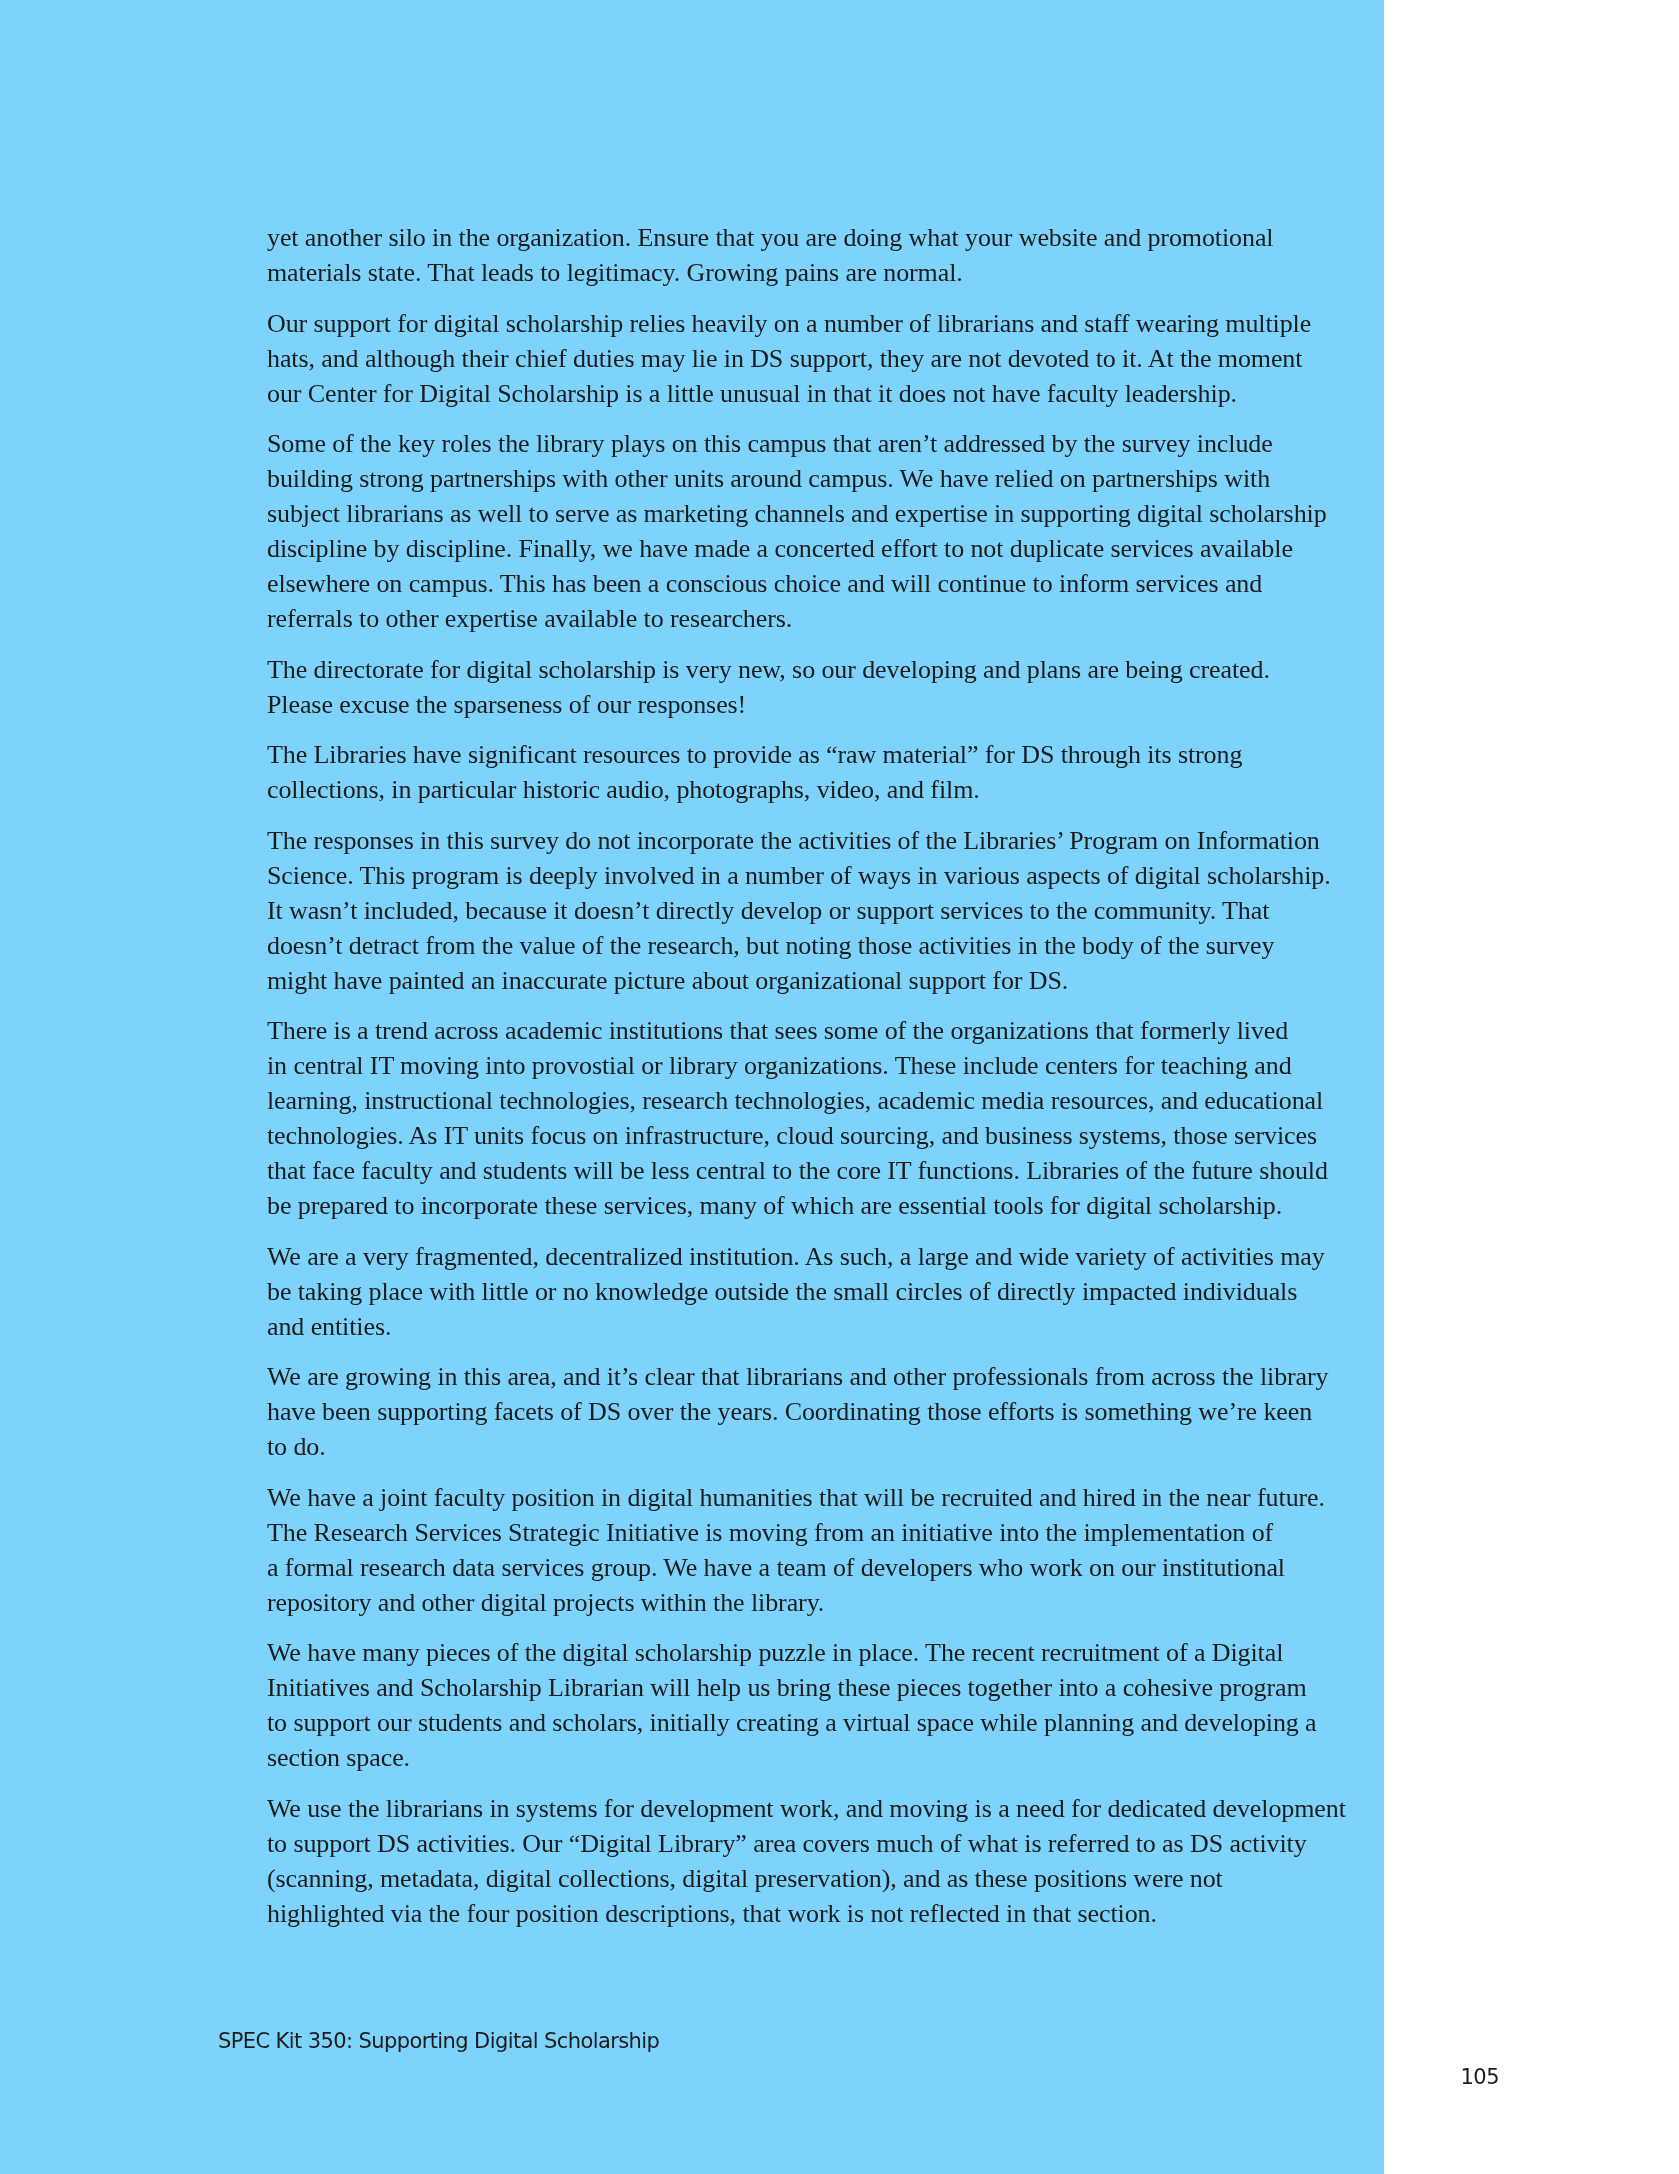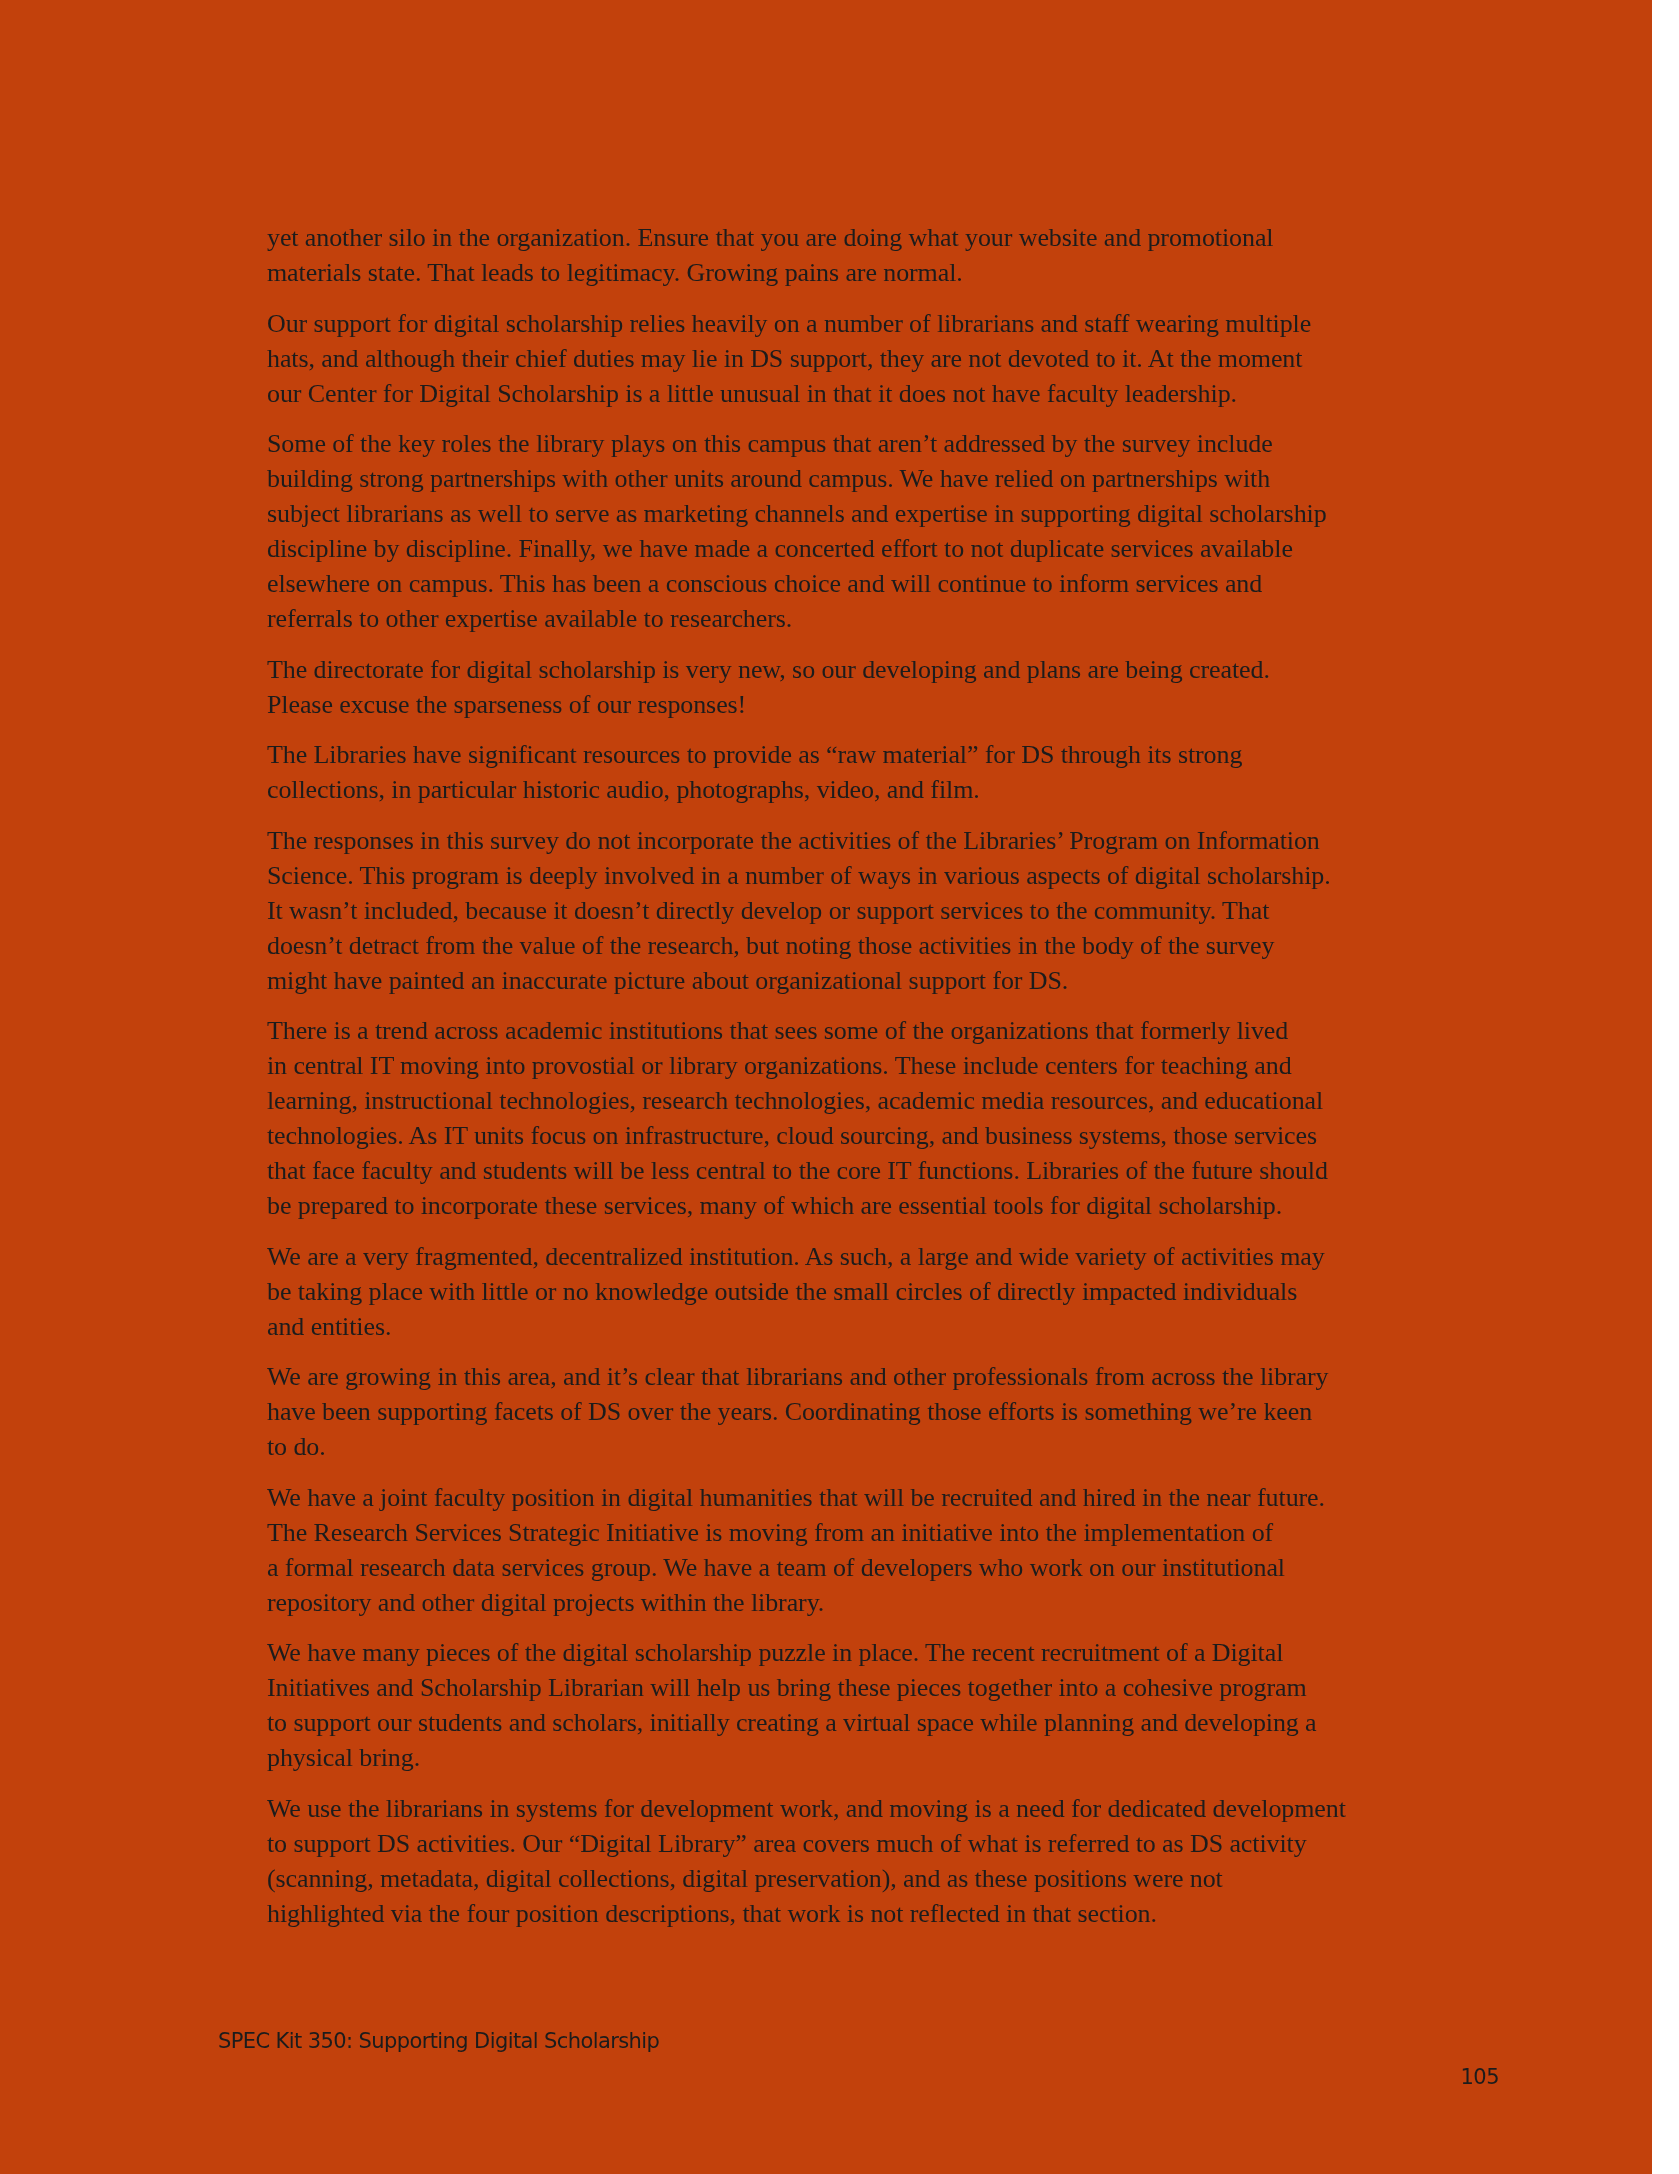"yet another silo in the" .page { background: #c2410c -> #7dd3fc; width: 1652px -> 1384px }
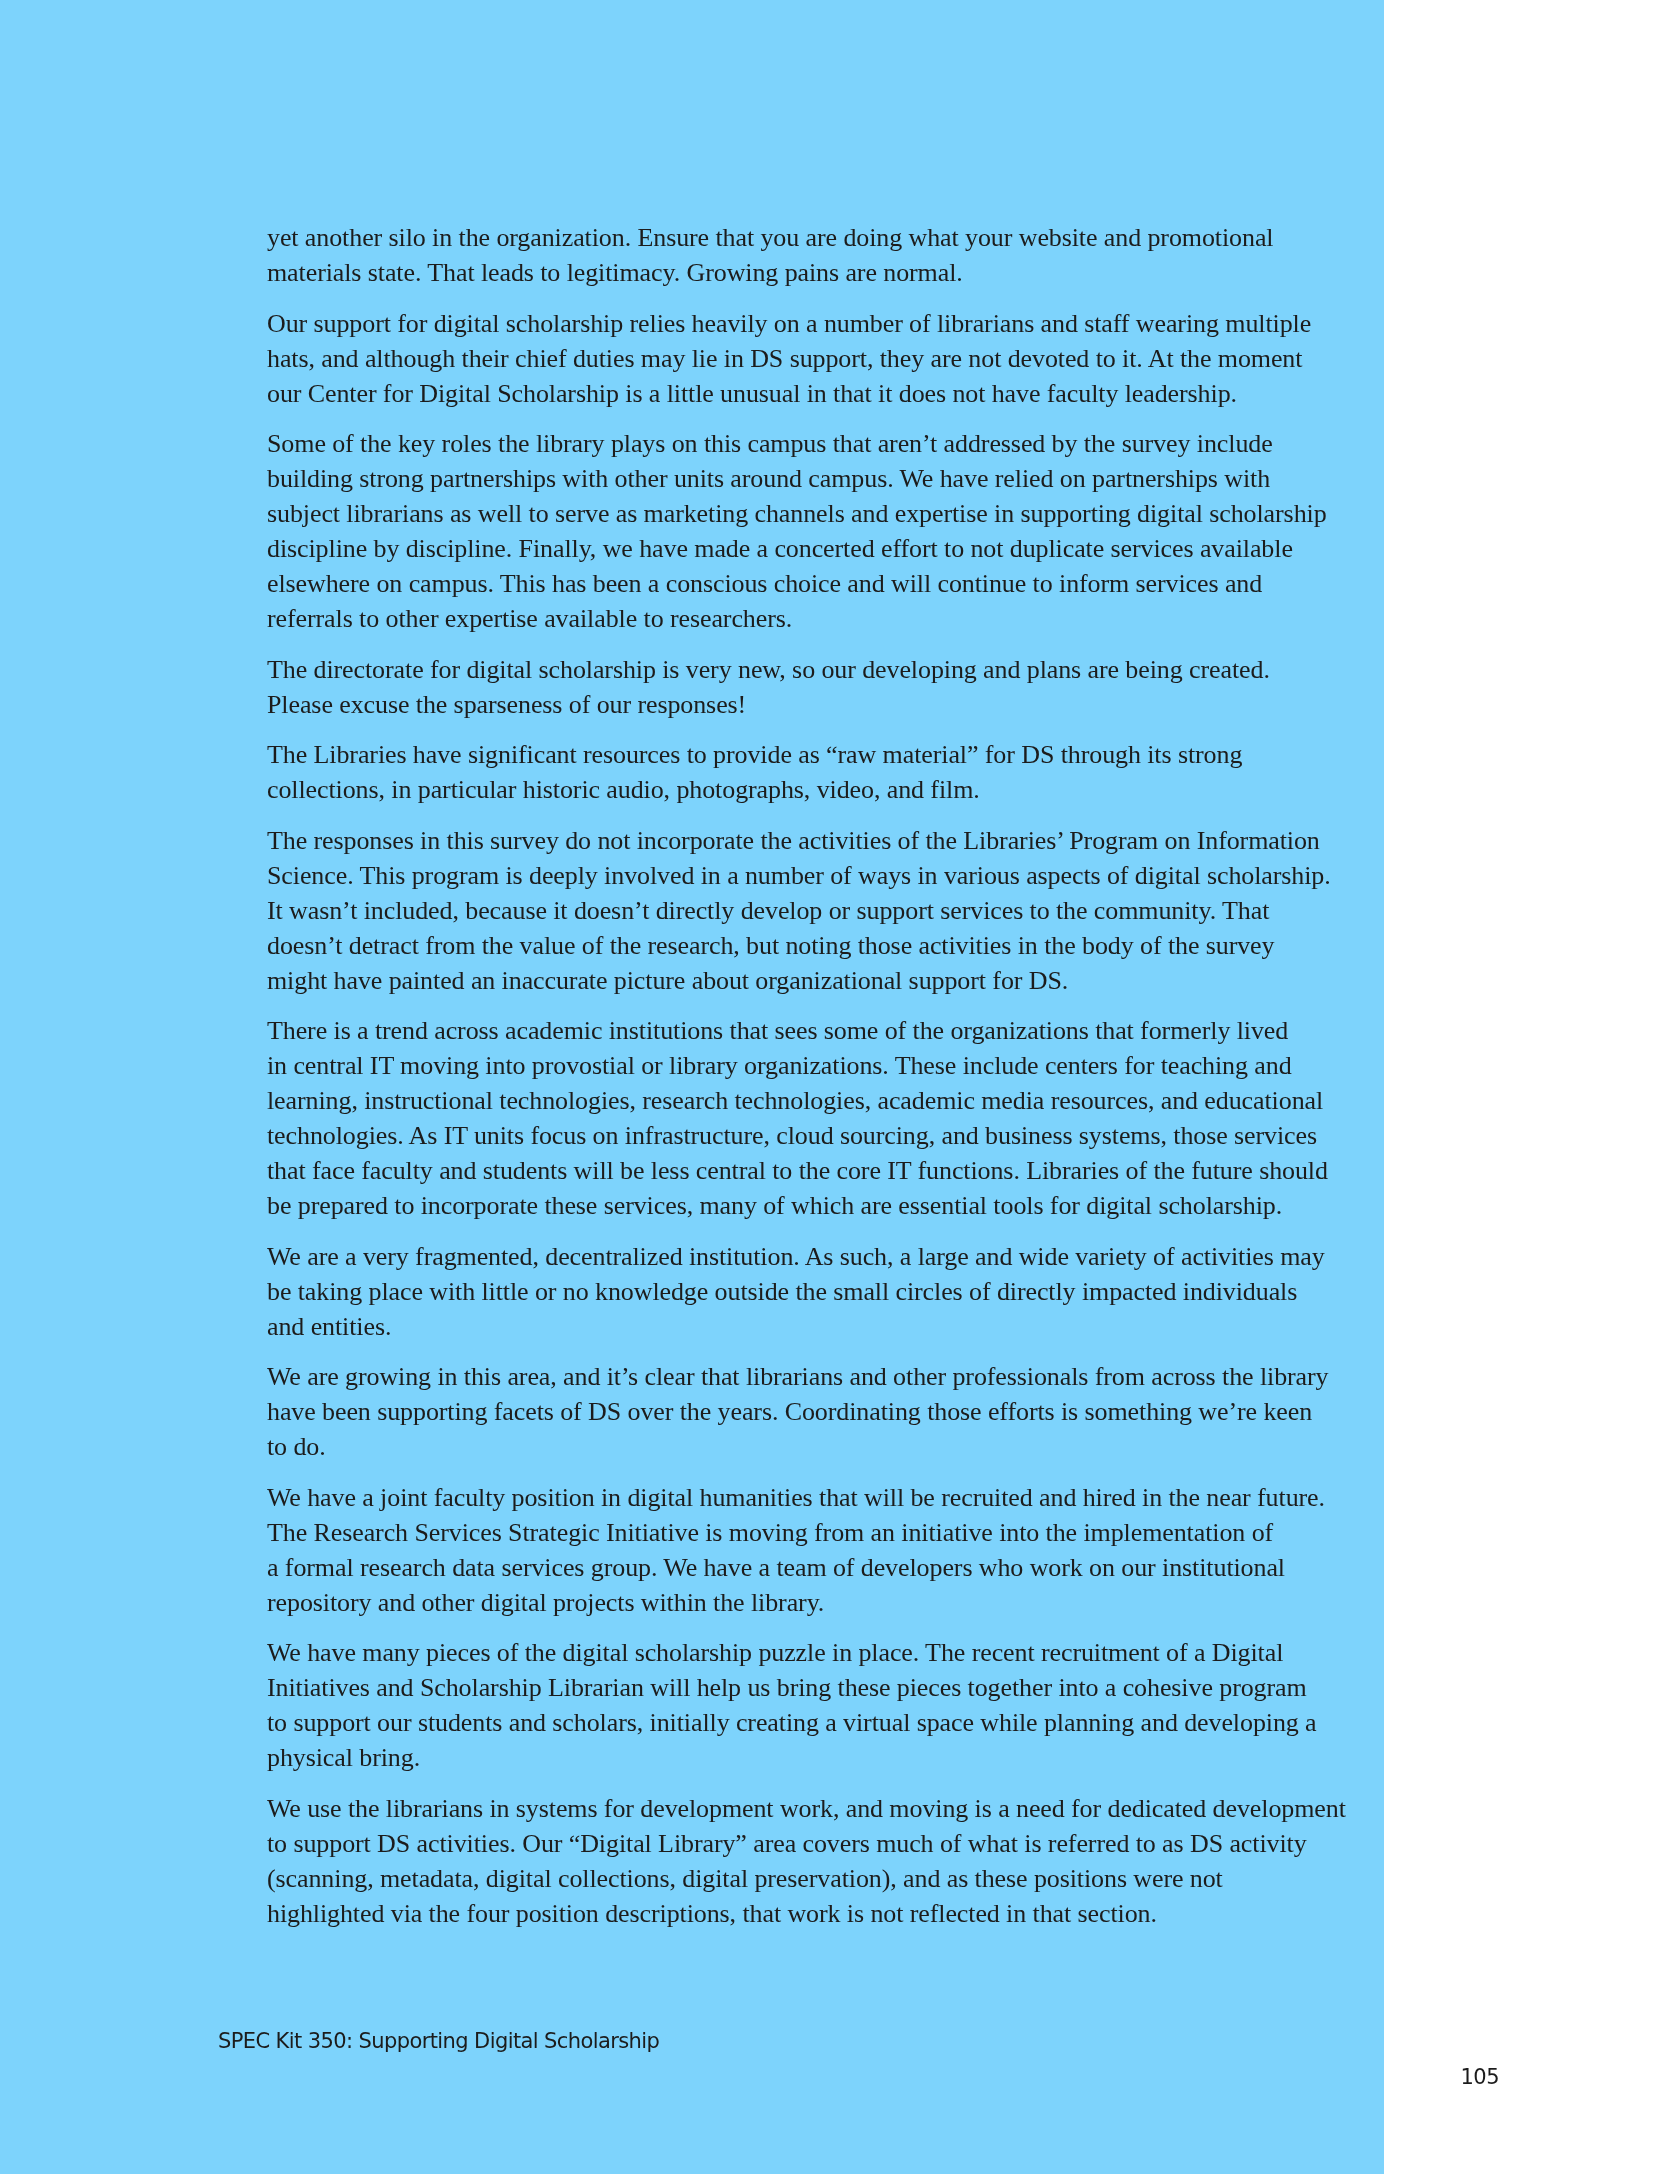"physical bring." span.line { text: physical bring -> section space }
